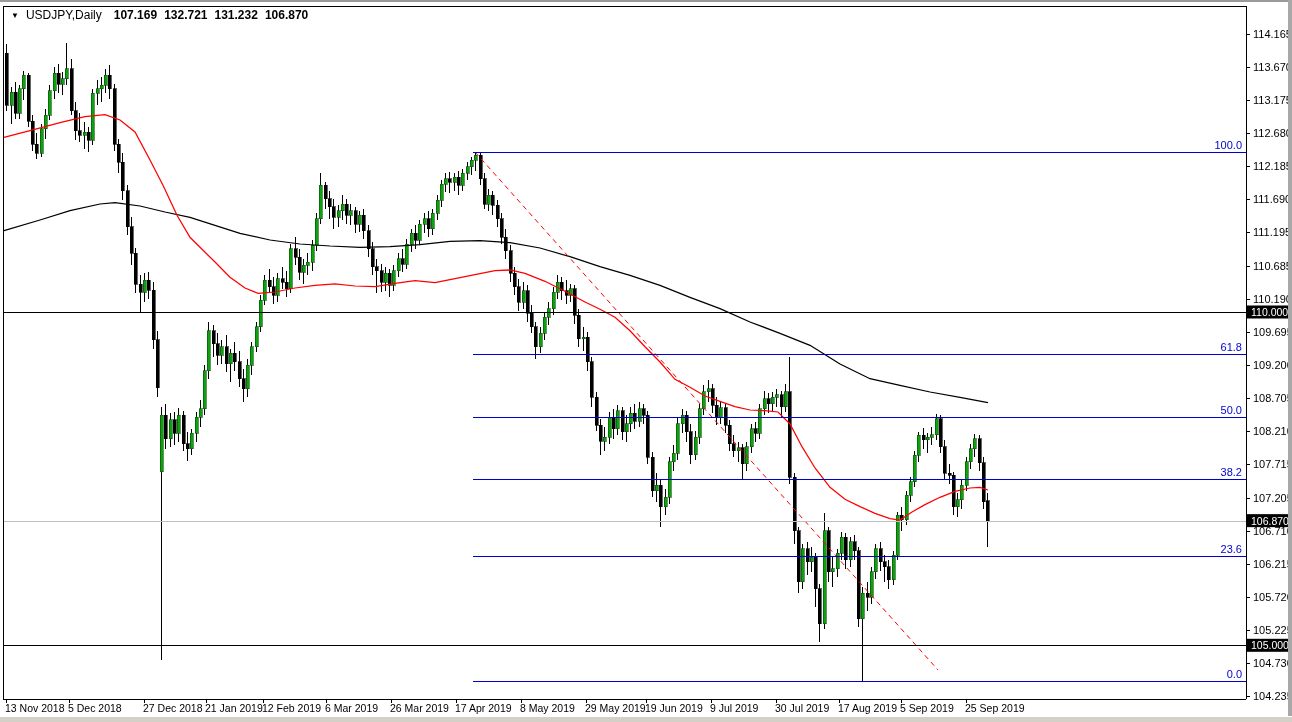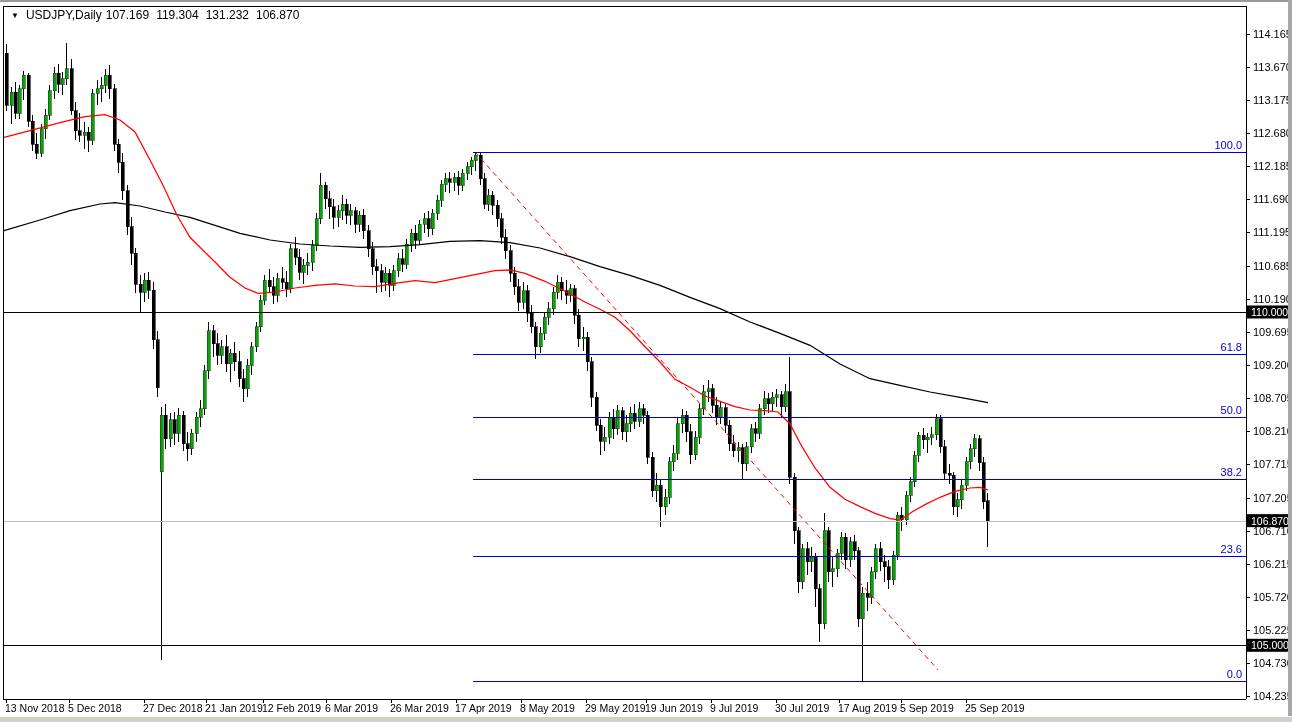"USDJPY,Daily" #legend .sym { margin-right: 4px -> 12px }
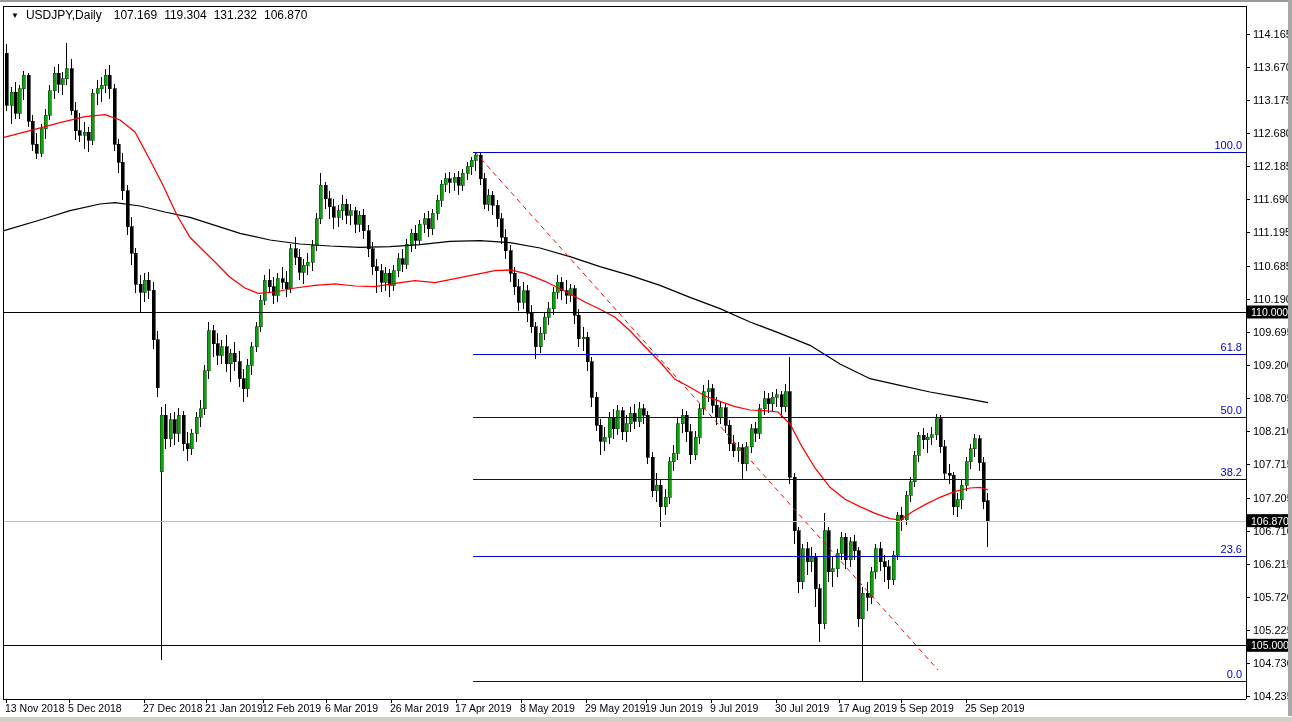"107.169" #legend .v { font-weight: none -> bold }
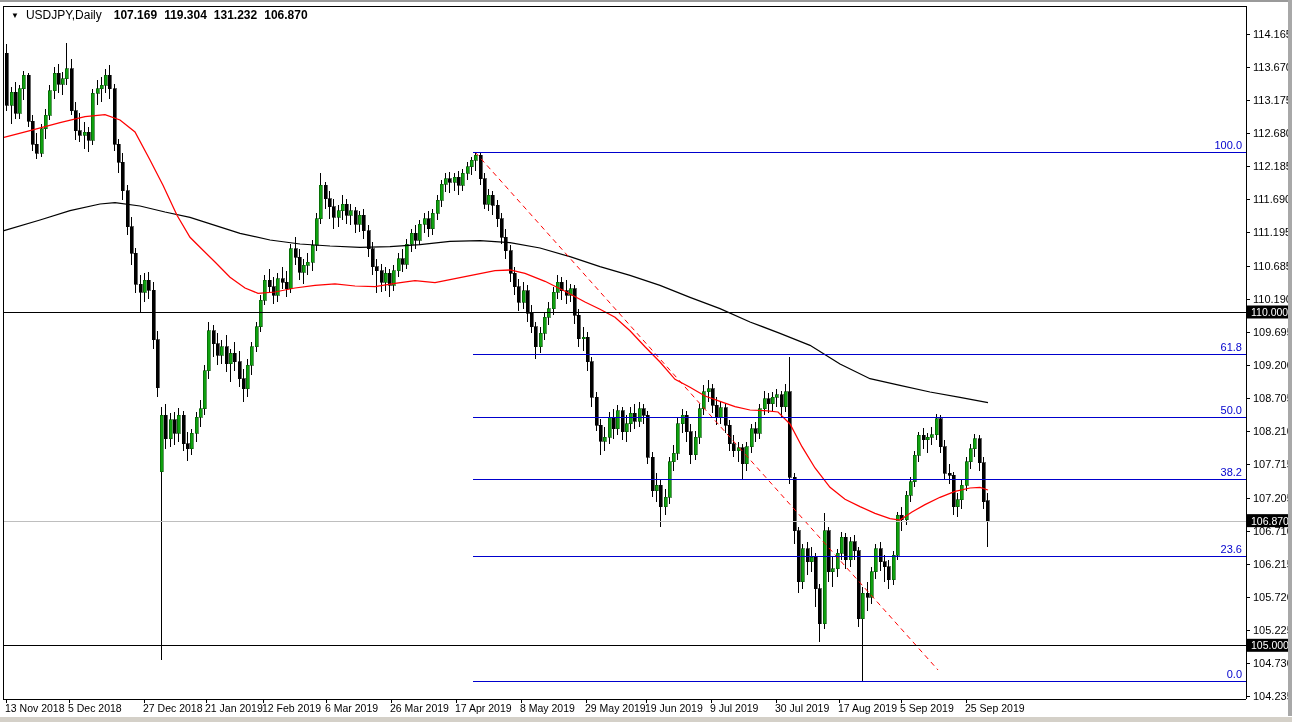"119.304" span.v { text: 119.304 -> 132.721 }
